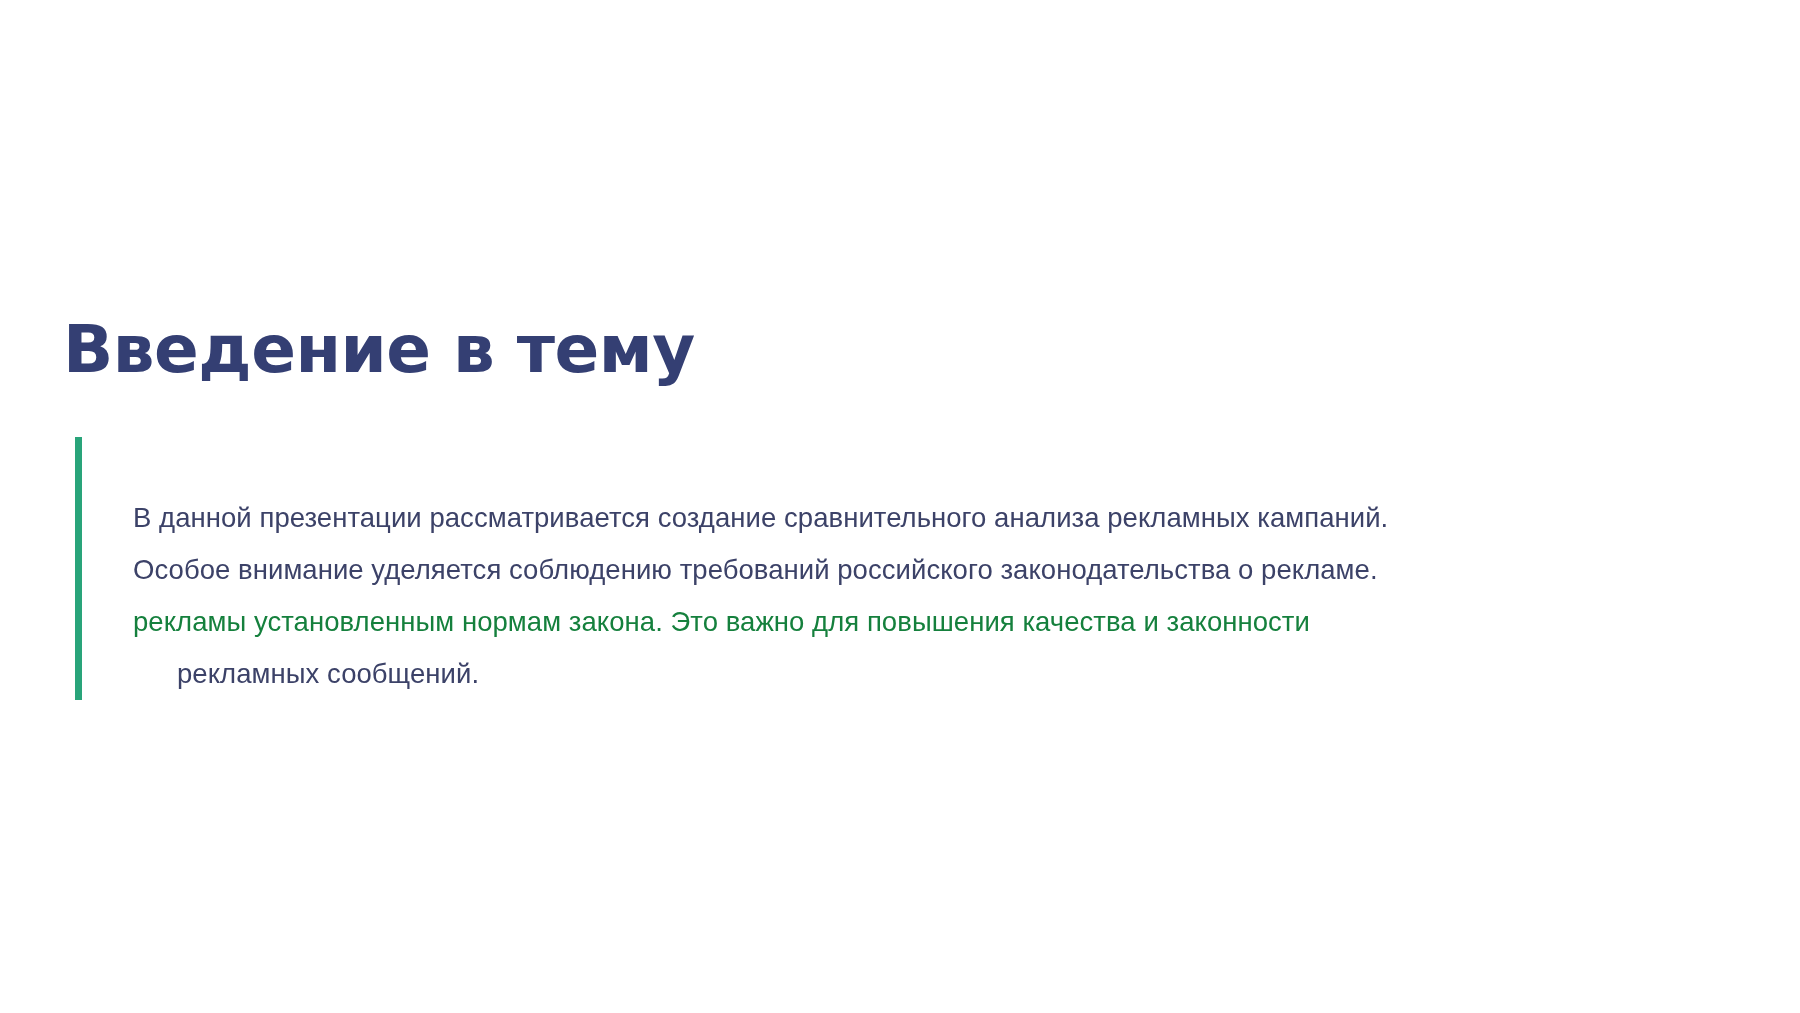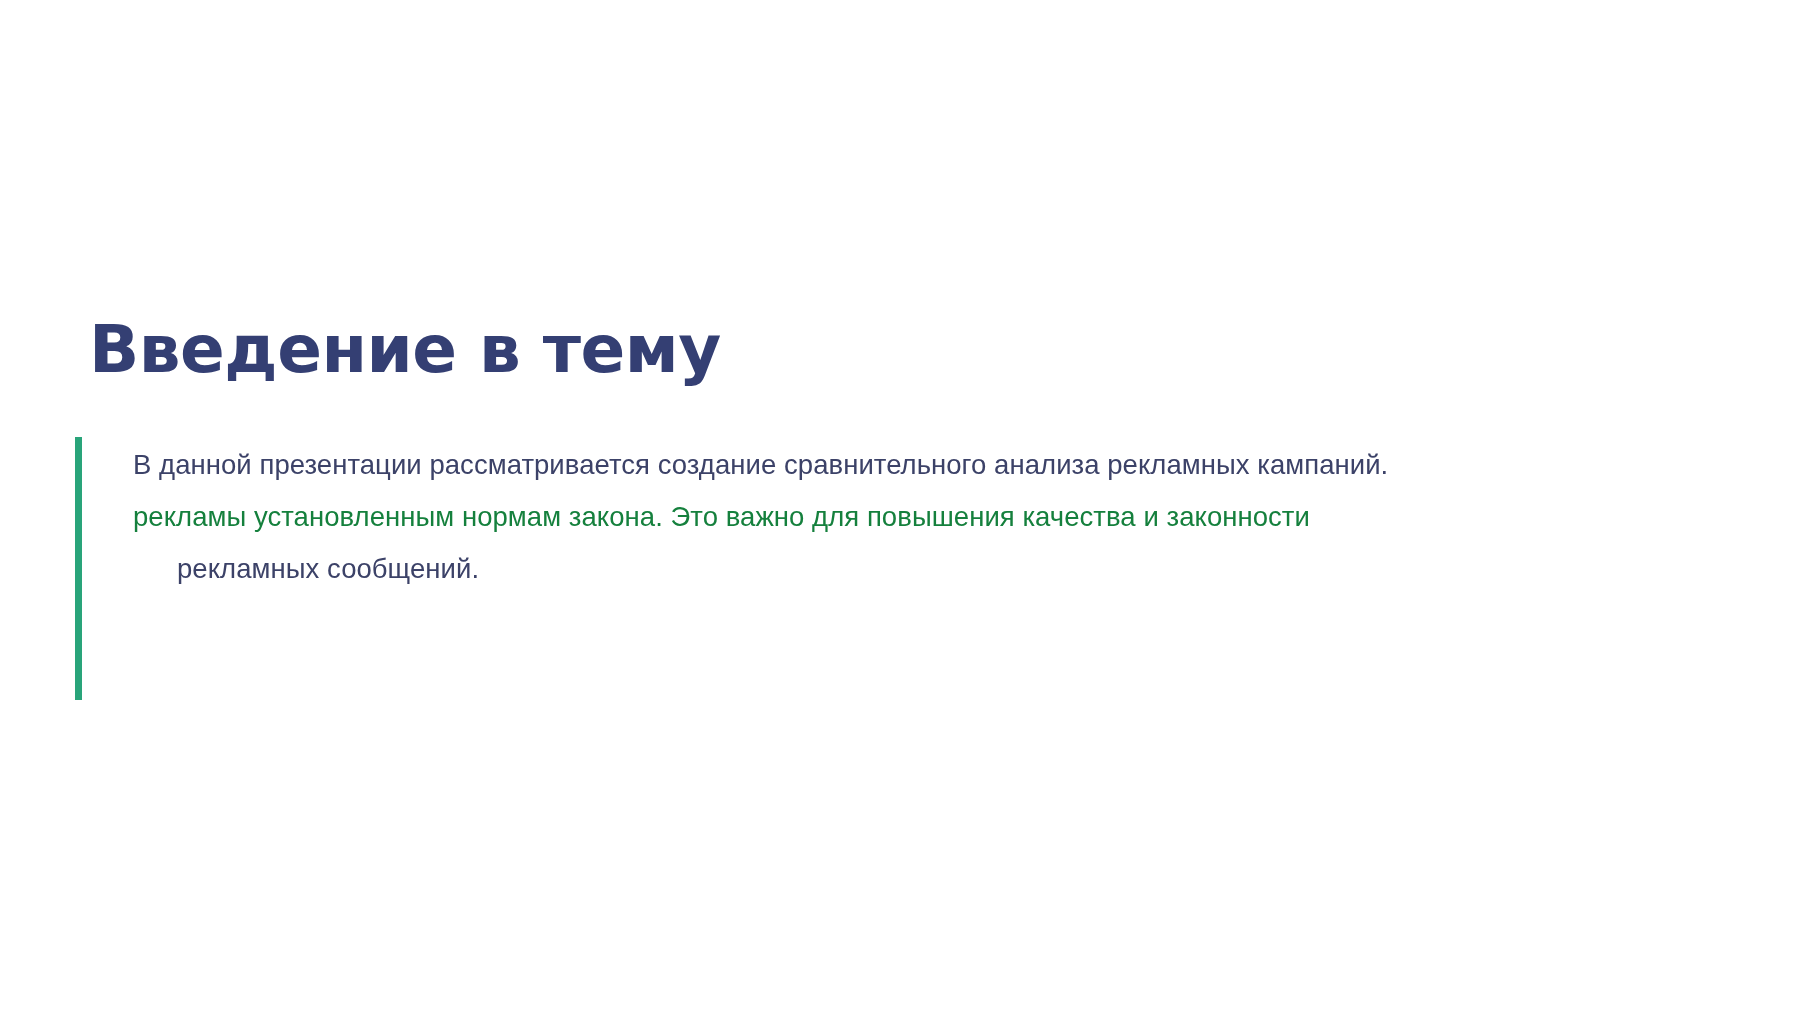"Введение в тему" .slide-title { left: 89px -> 63px }
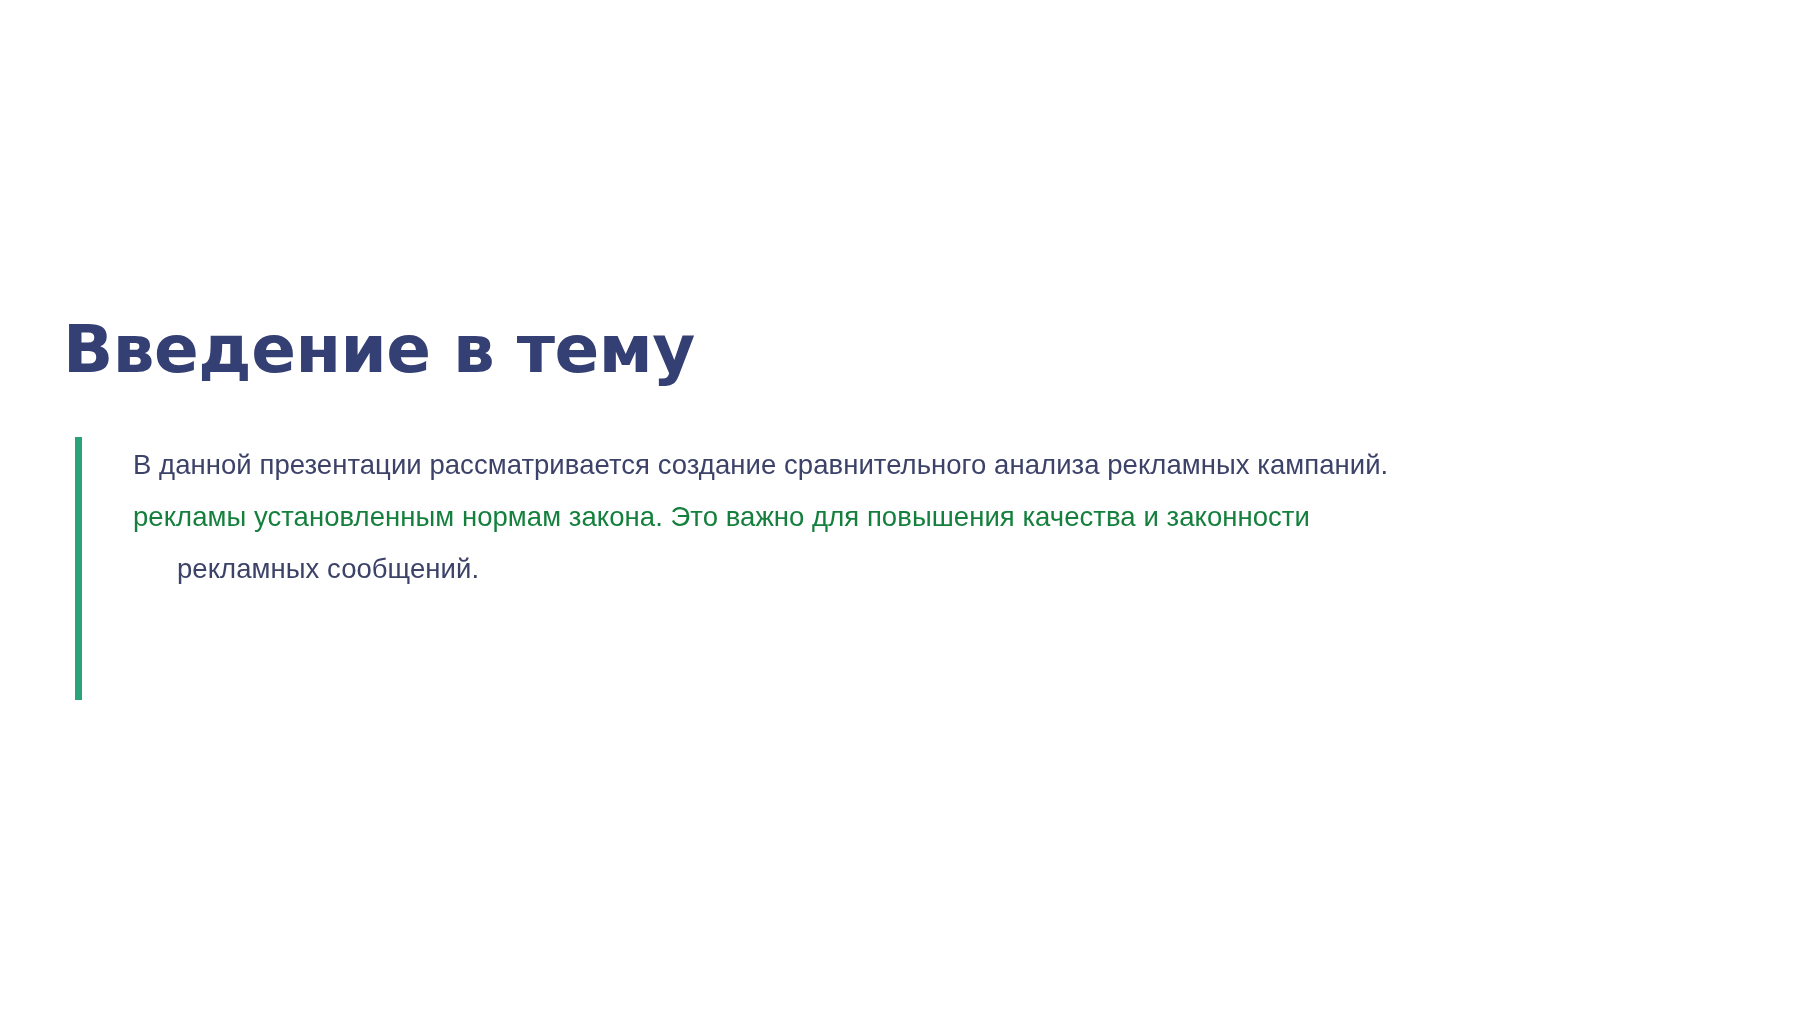"В данной презентации рассматривается" .body-block { align-items: flex-start -> flex-end }
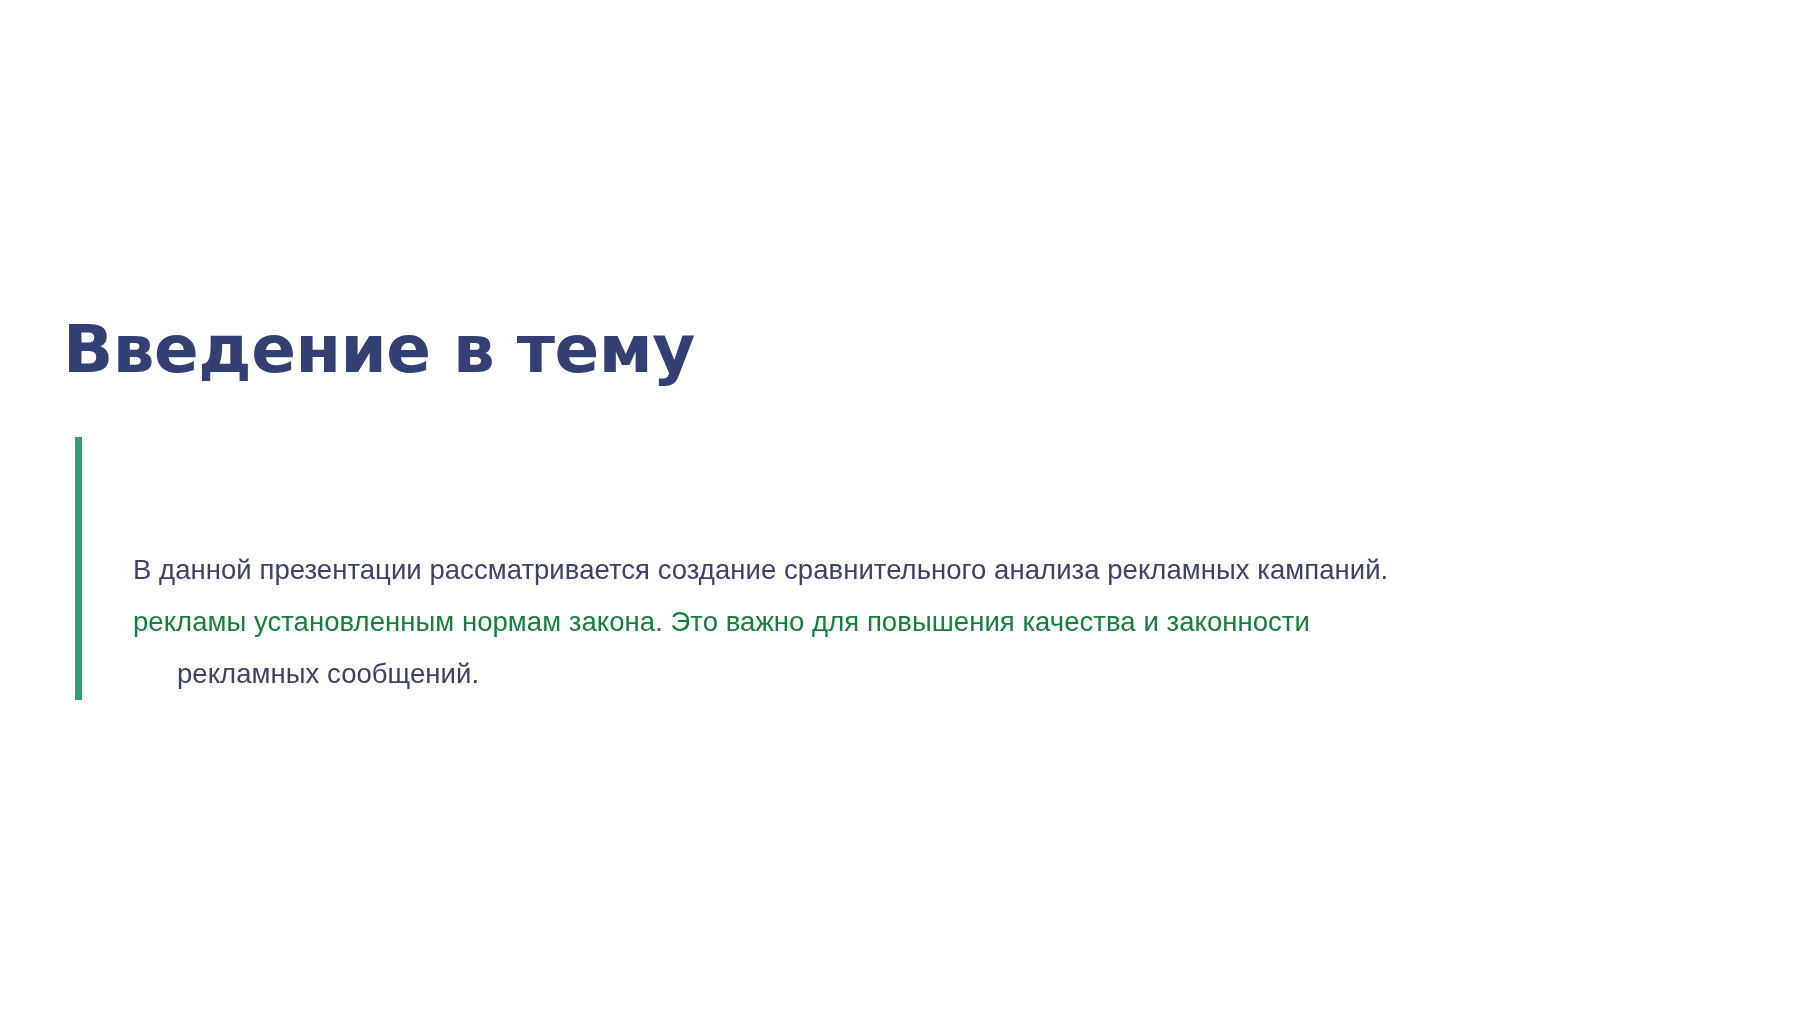"Особое внимание уделяется соблюдению" p.body-line { html: none -> <p>Особое внимание уделяется соблюдению требований российского законодательства о рекламе.</p> }
